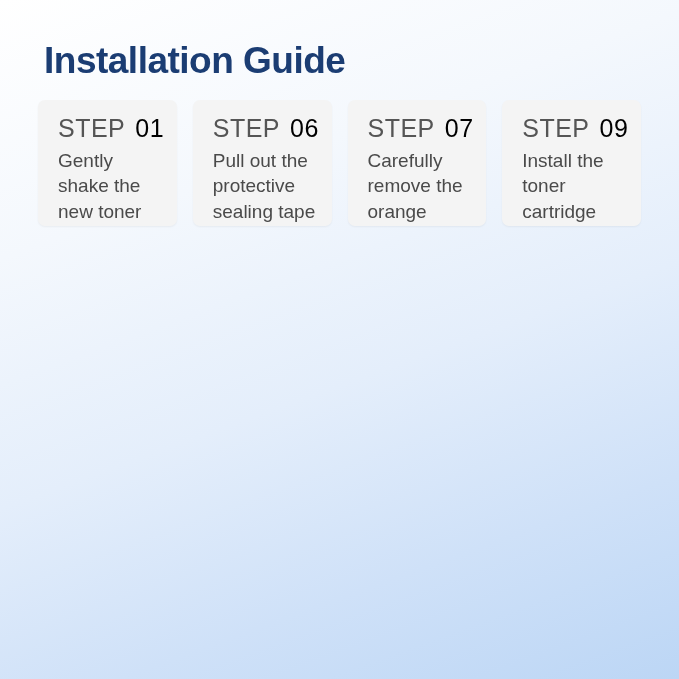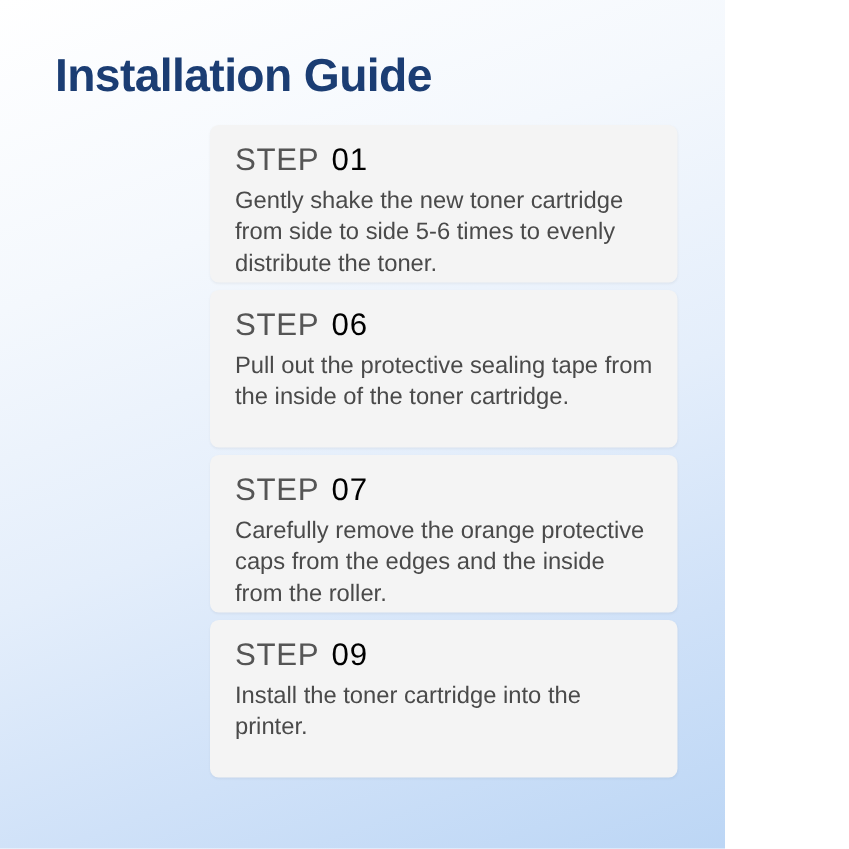"Installation Guide" .page { width: 580px -> 679px }
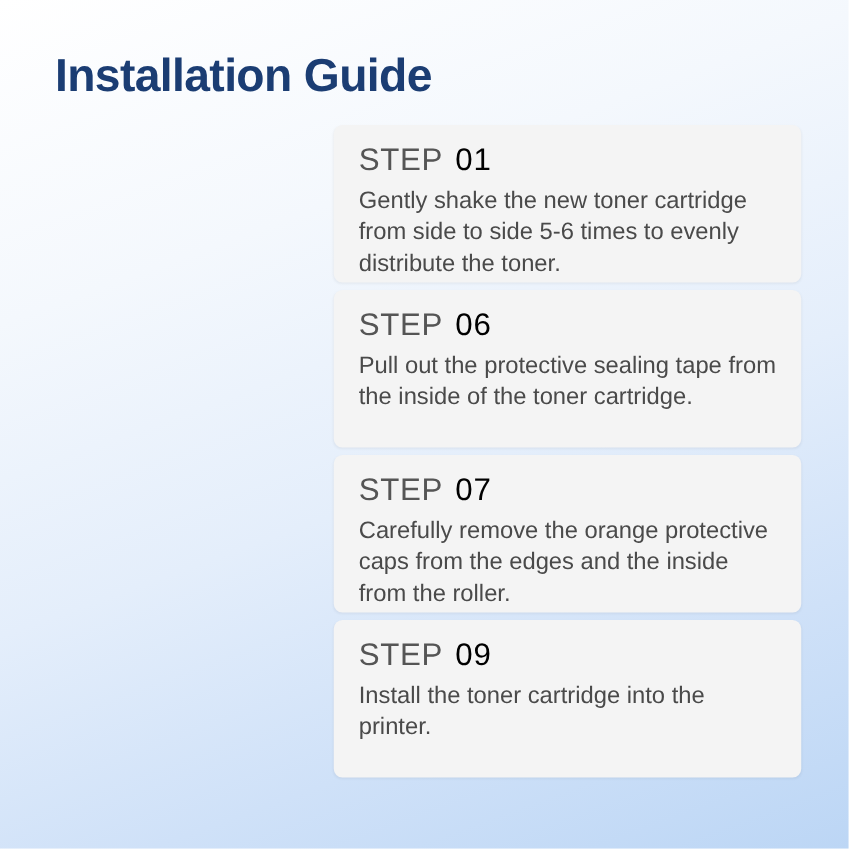"STEP" .steps { align-items: flex-end -> none; flex-direction: column -> row; gap: 6px -> 16px }
